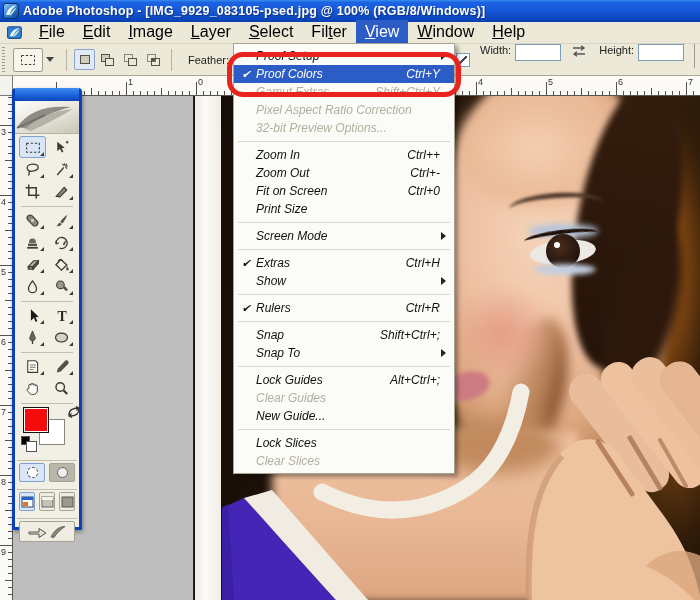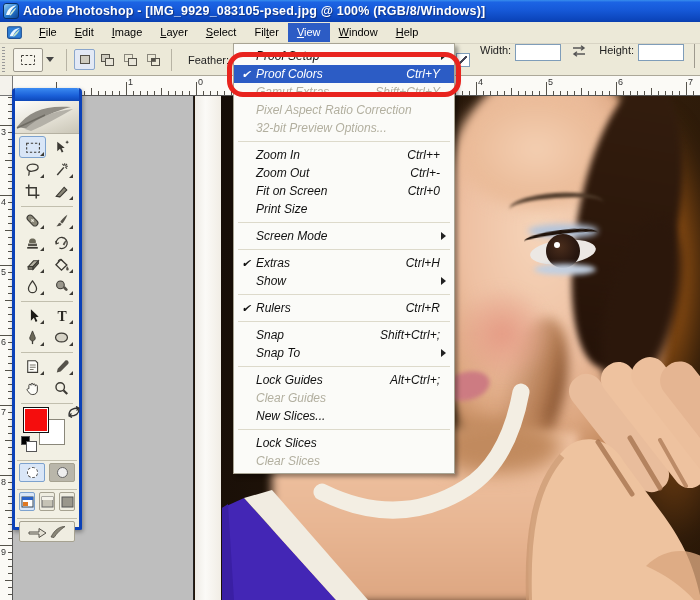"File" .menubar { font-size: 11px -> 16px }
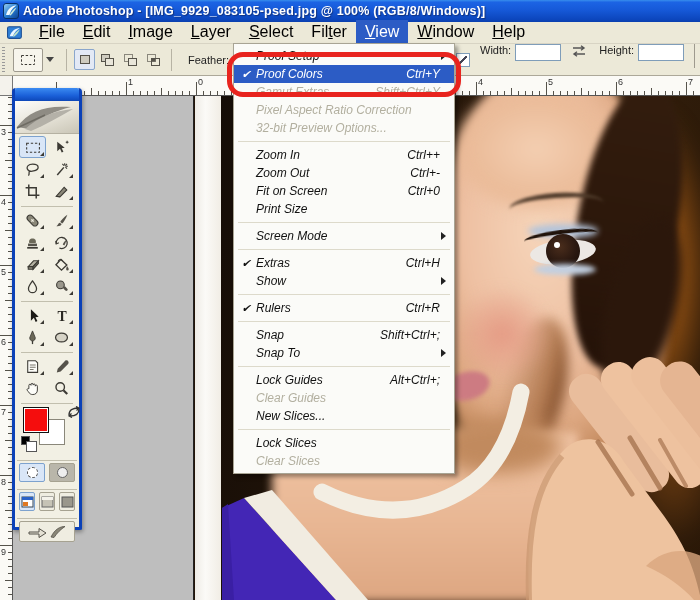"New Slices..." span.lbl { text: Slices -> Guide }
